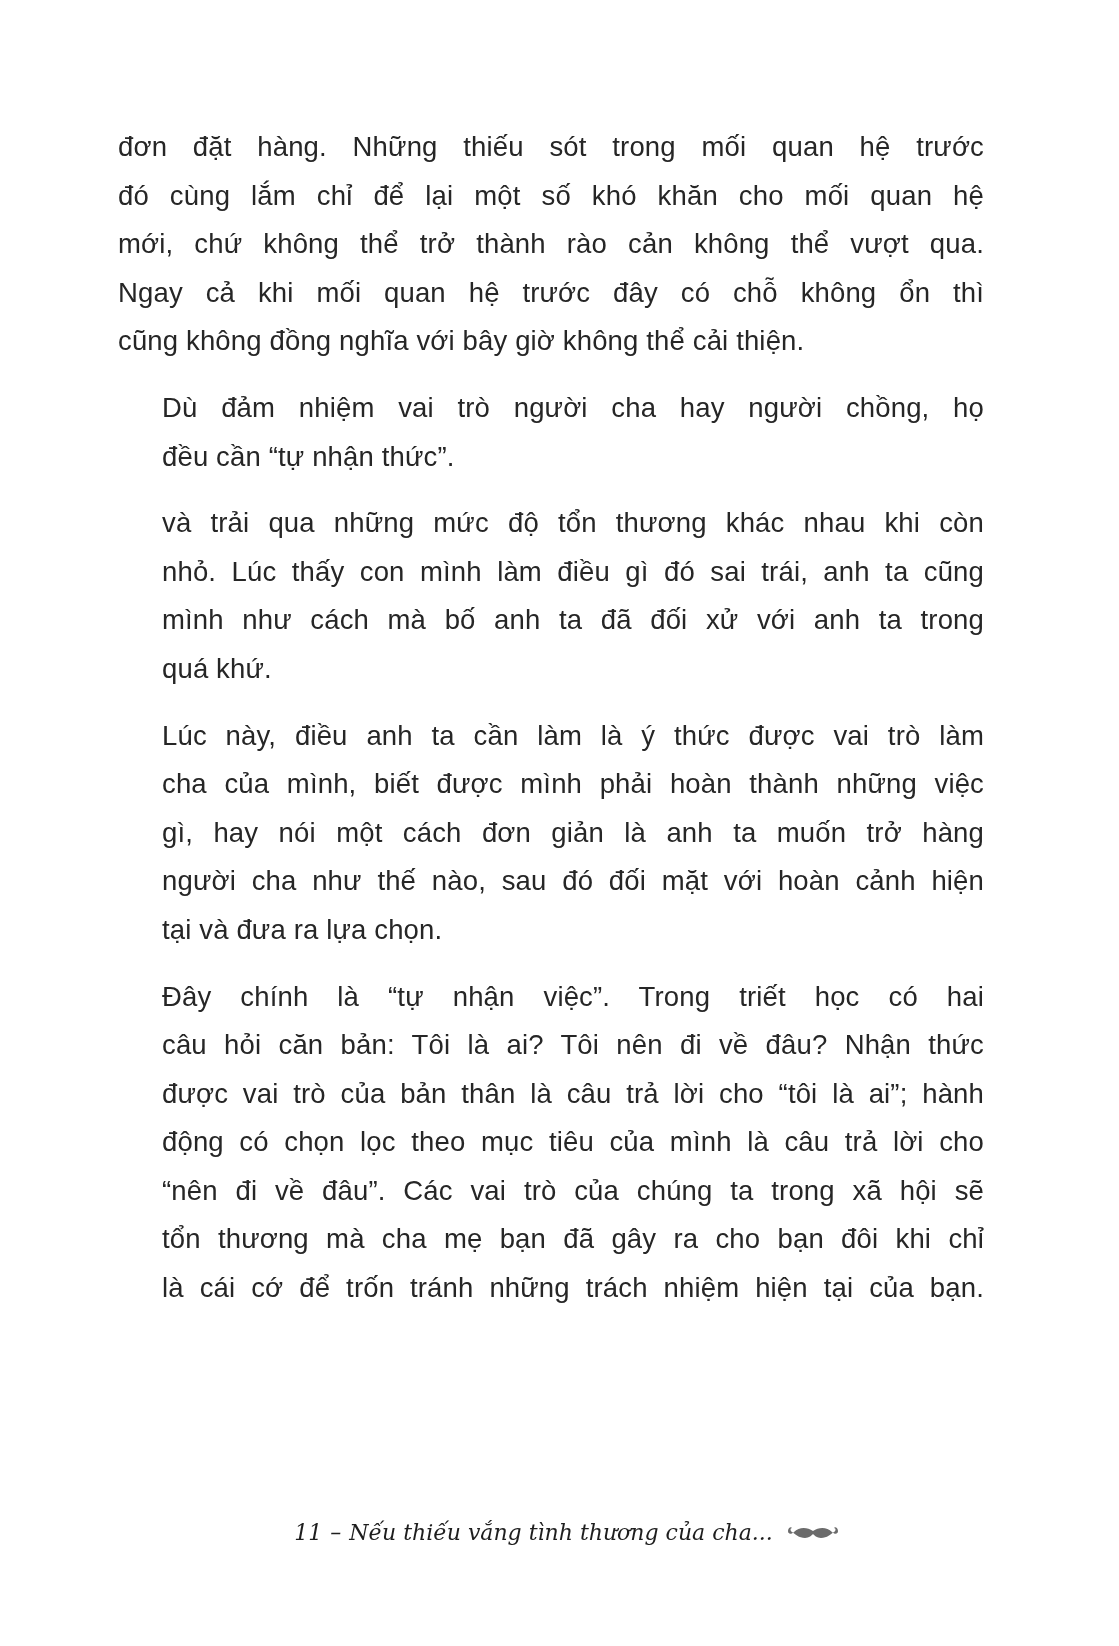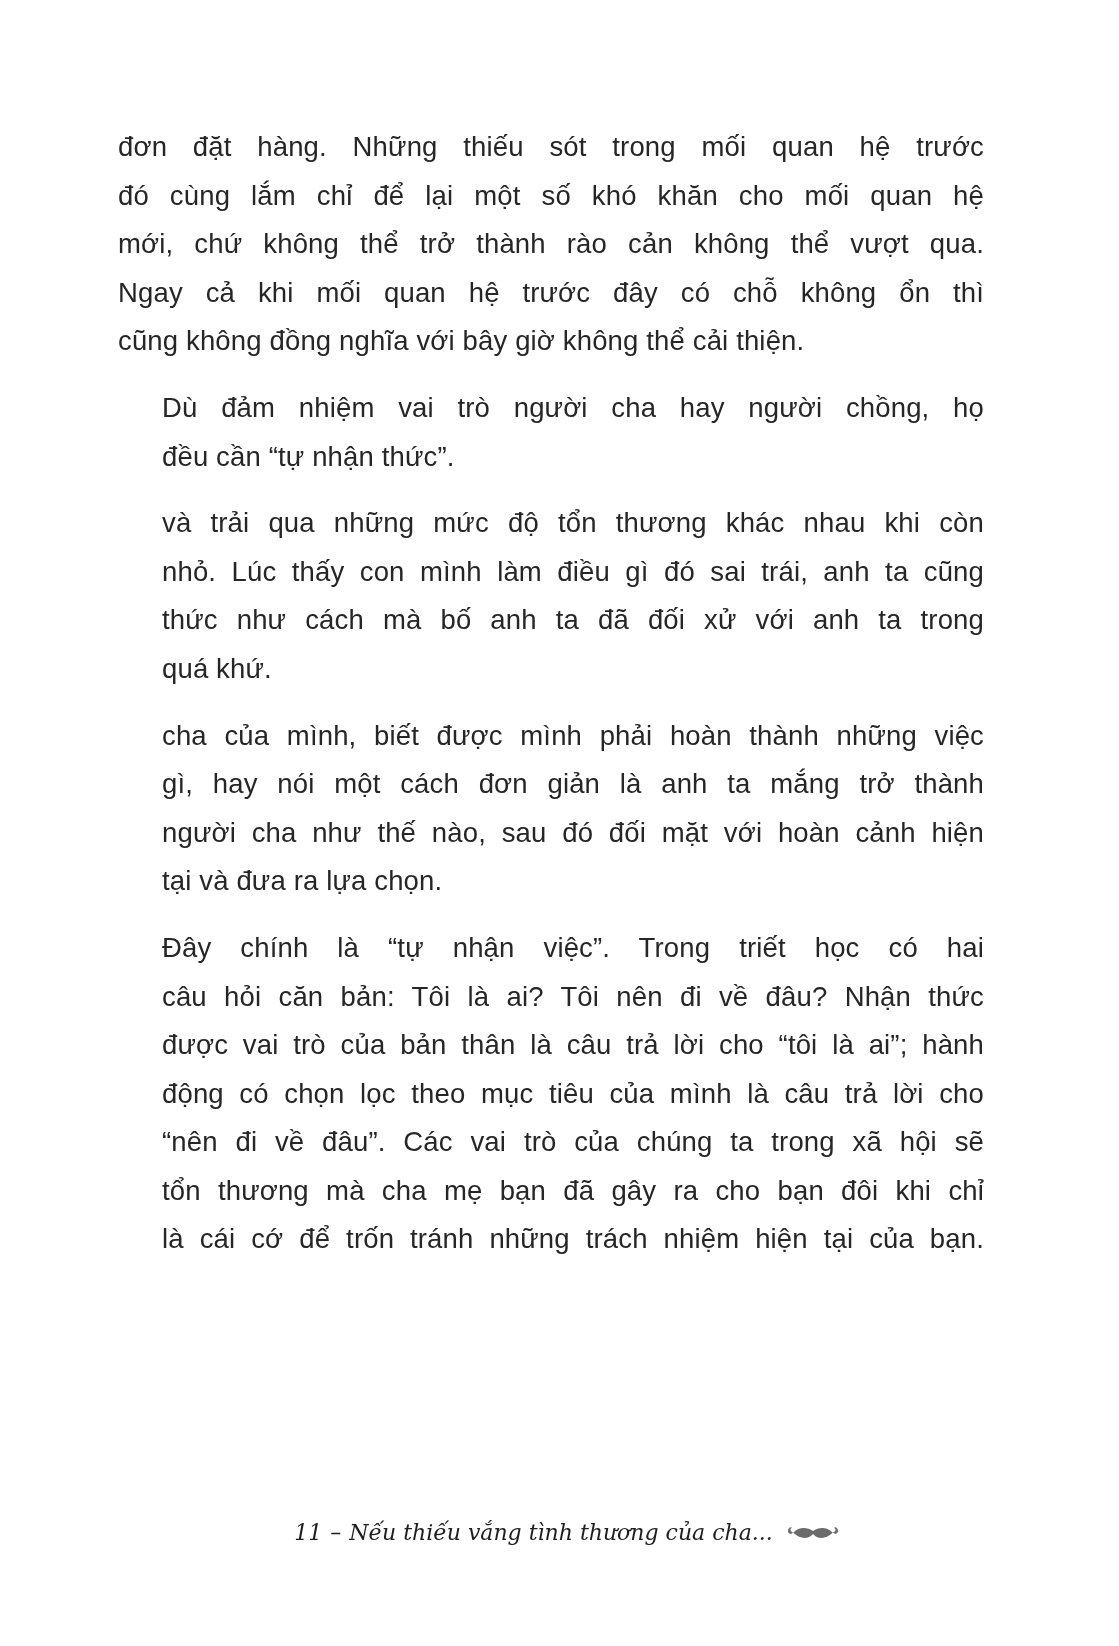"thức như cách mà bố" span.line { text: thức -> mình }
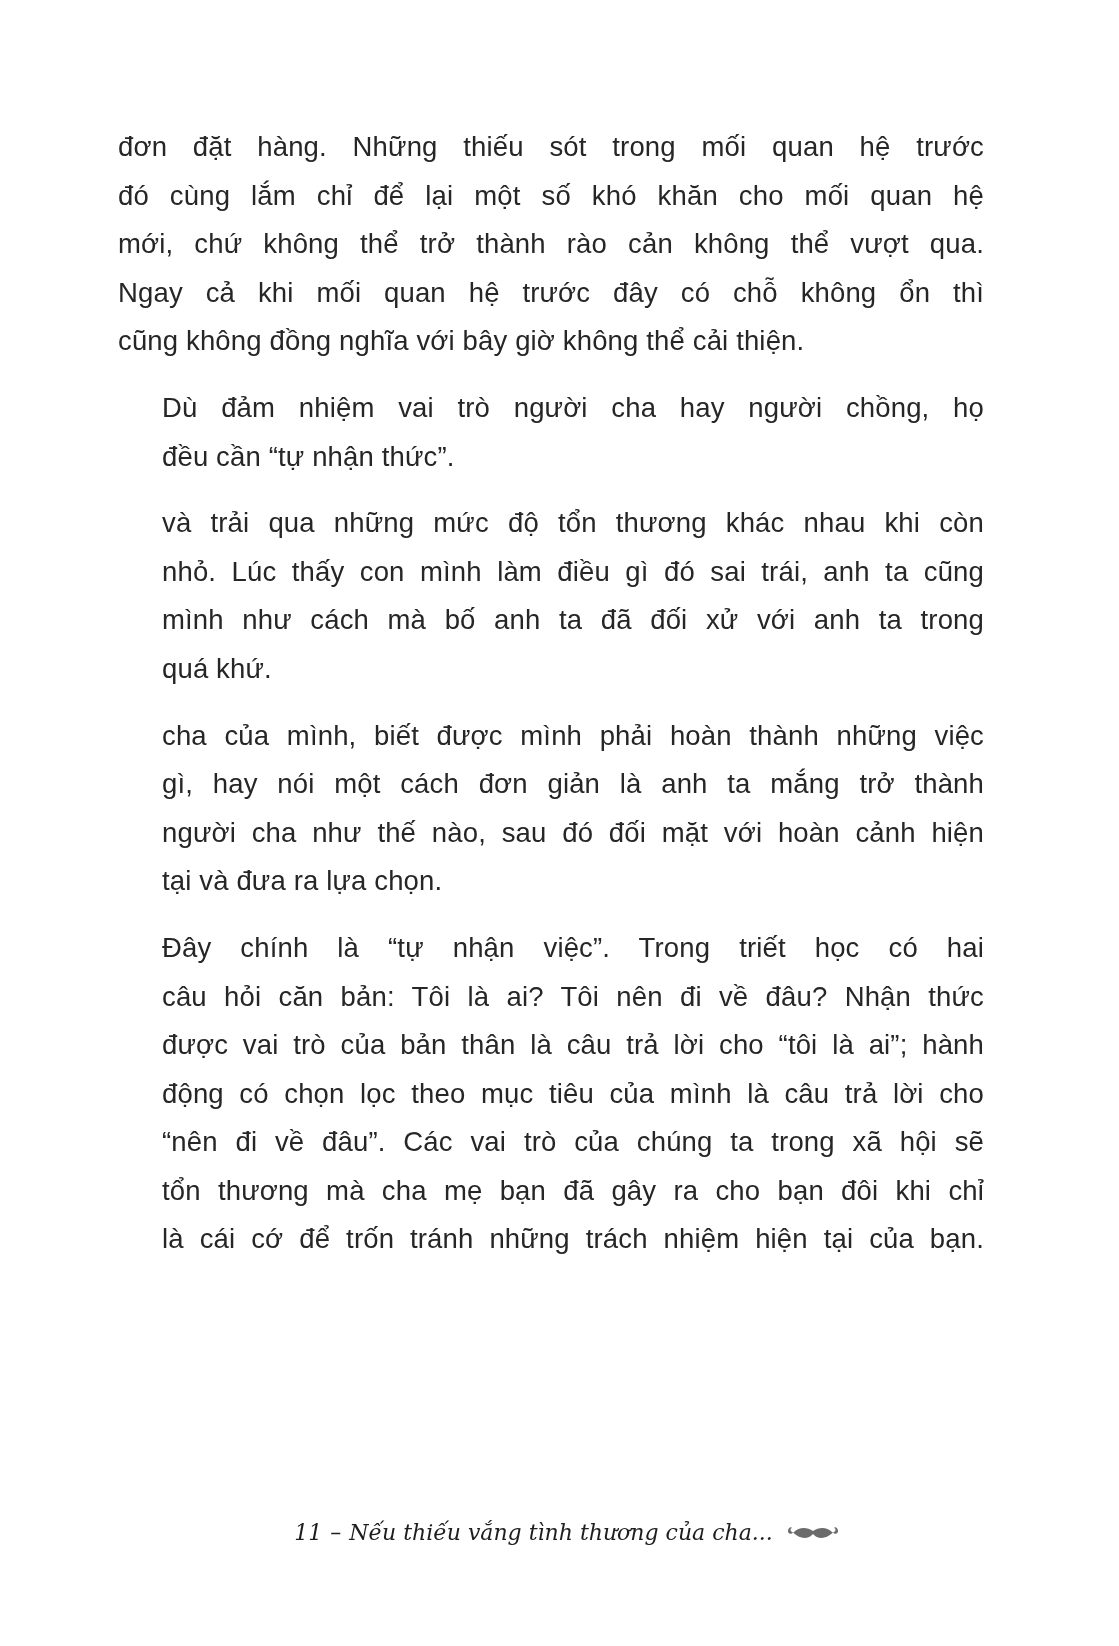"Lúc này, điều anh ta" span.line { html: none -> <span>Lúc này, điều anh ta cần làm là ý thức được vai trò làm</span> }
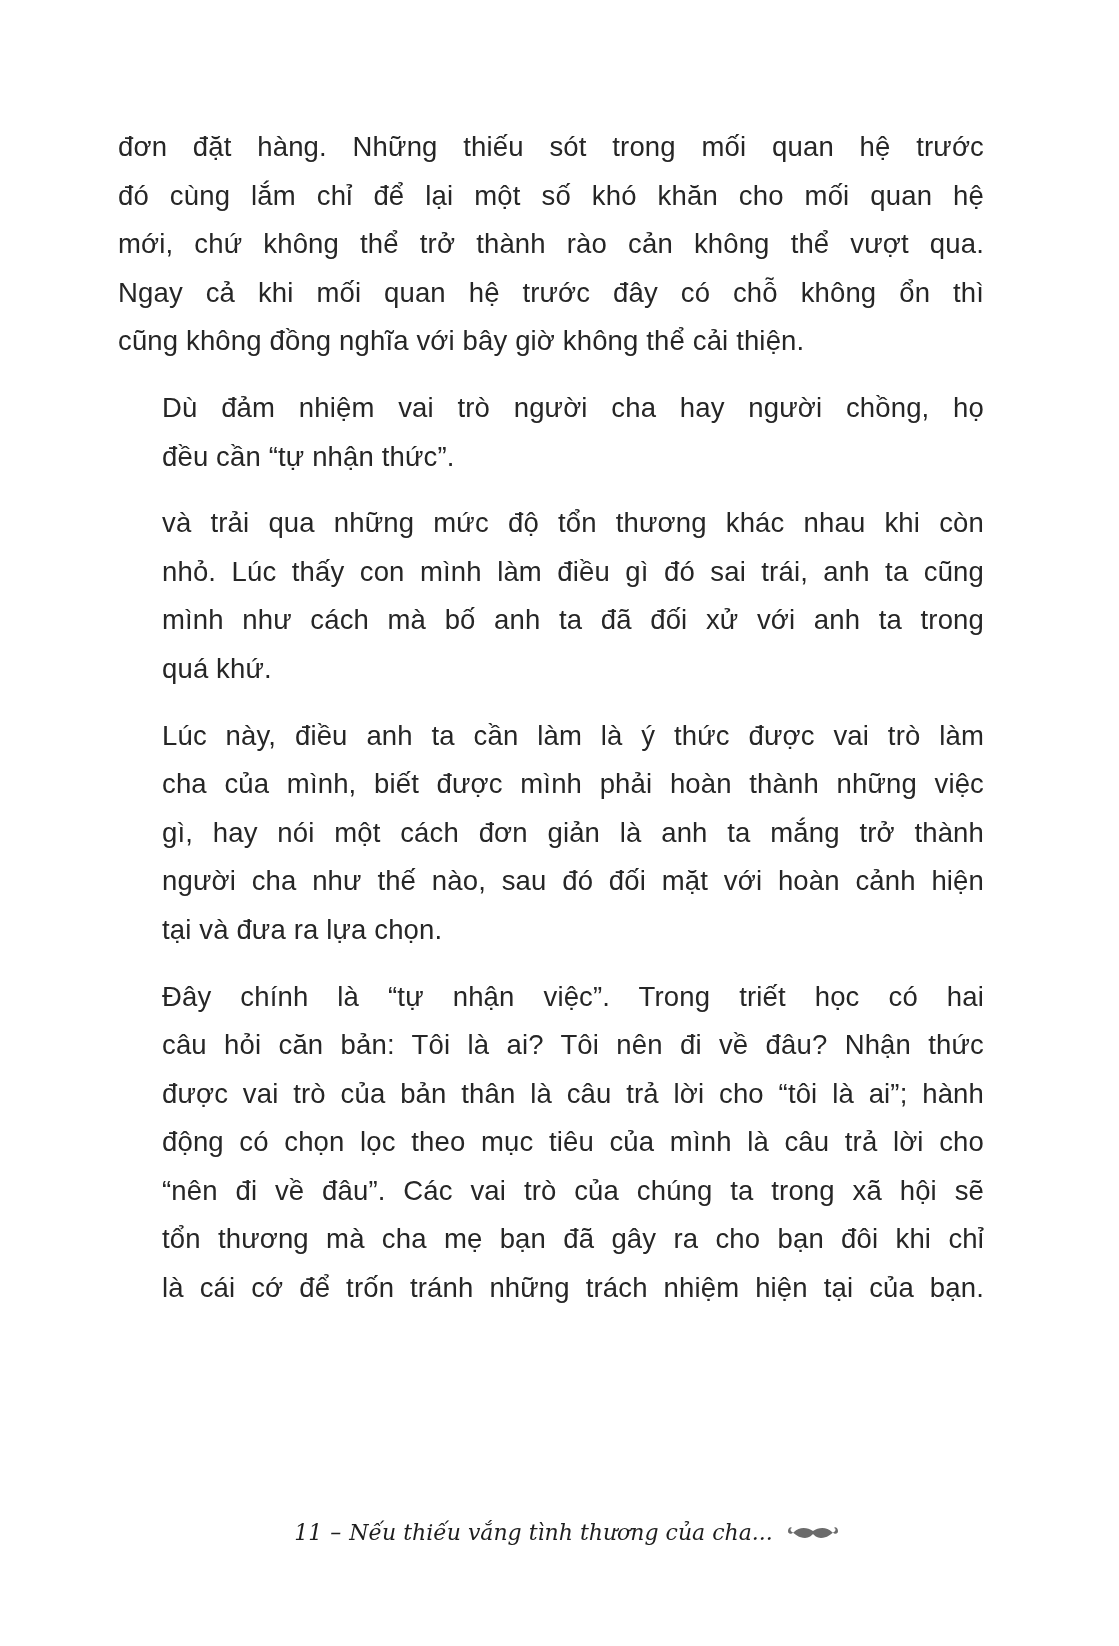"gì, hay nói một cách" span.line { text: mắng trở thành -> muốn trở hàng }
